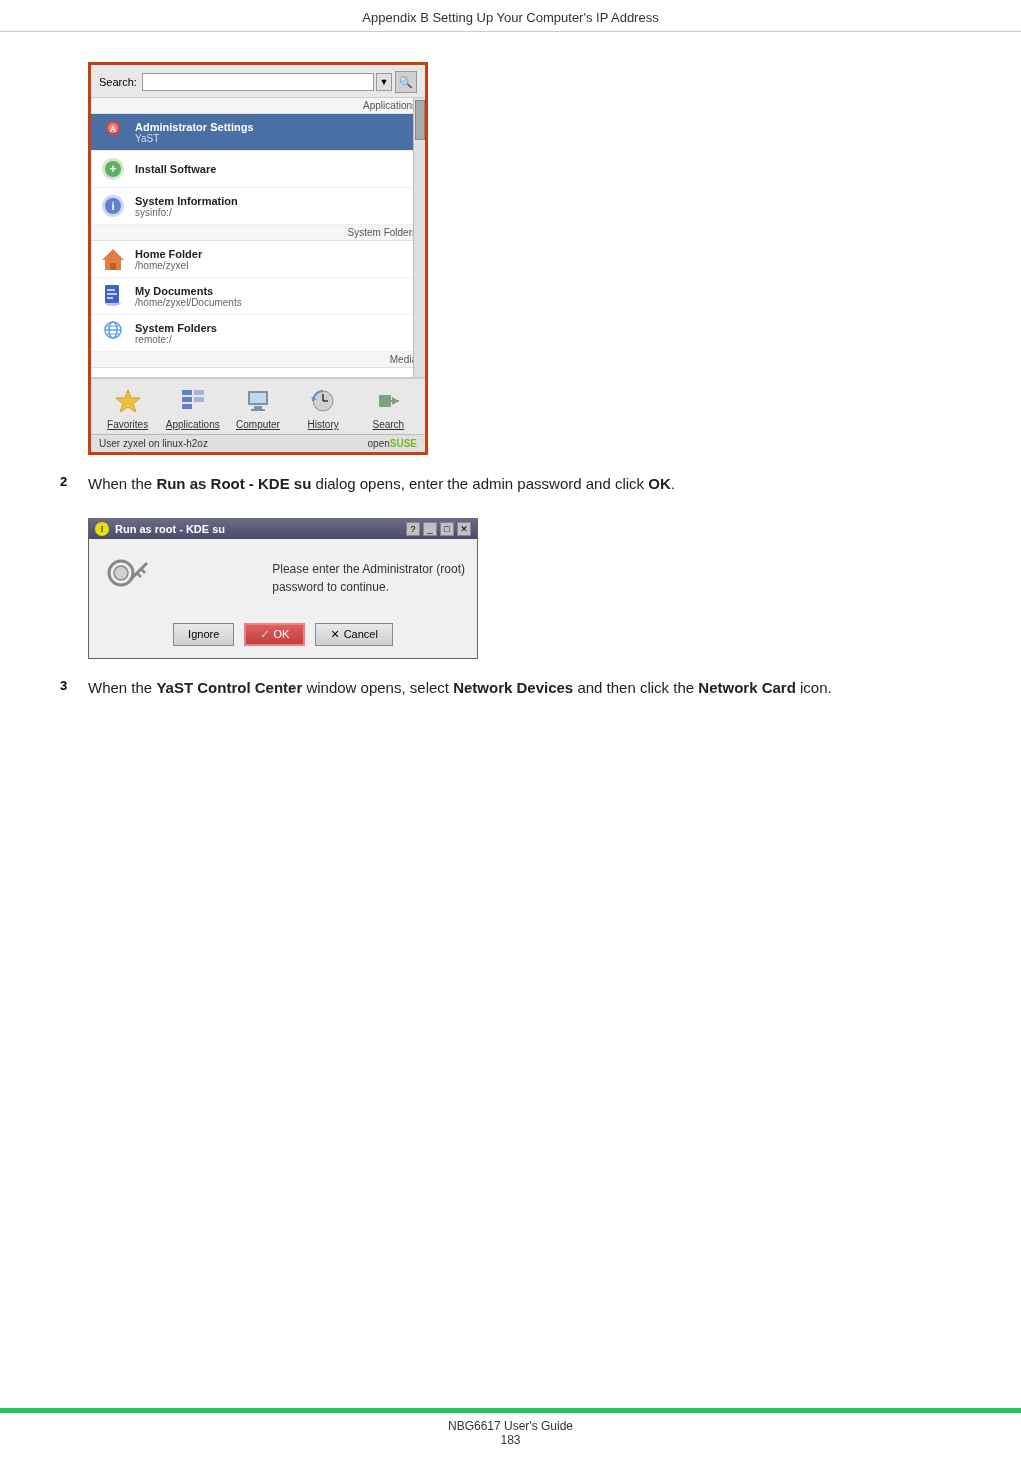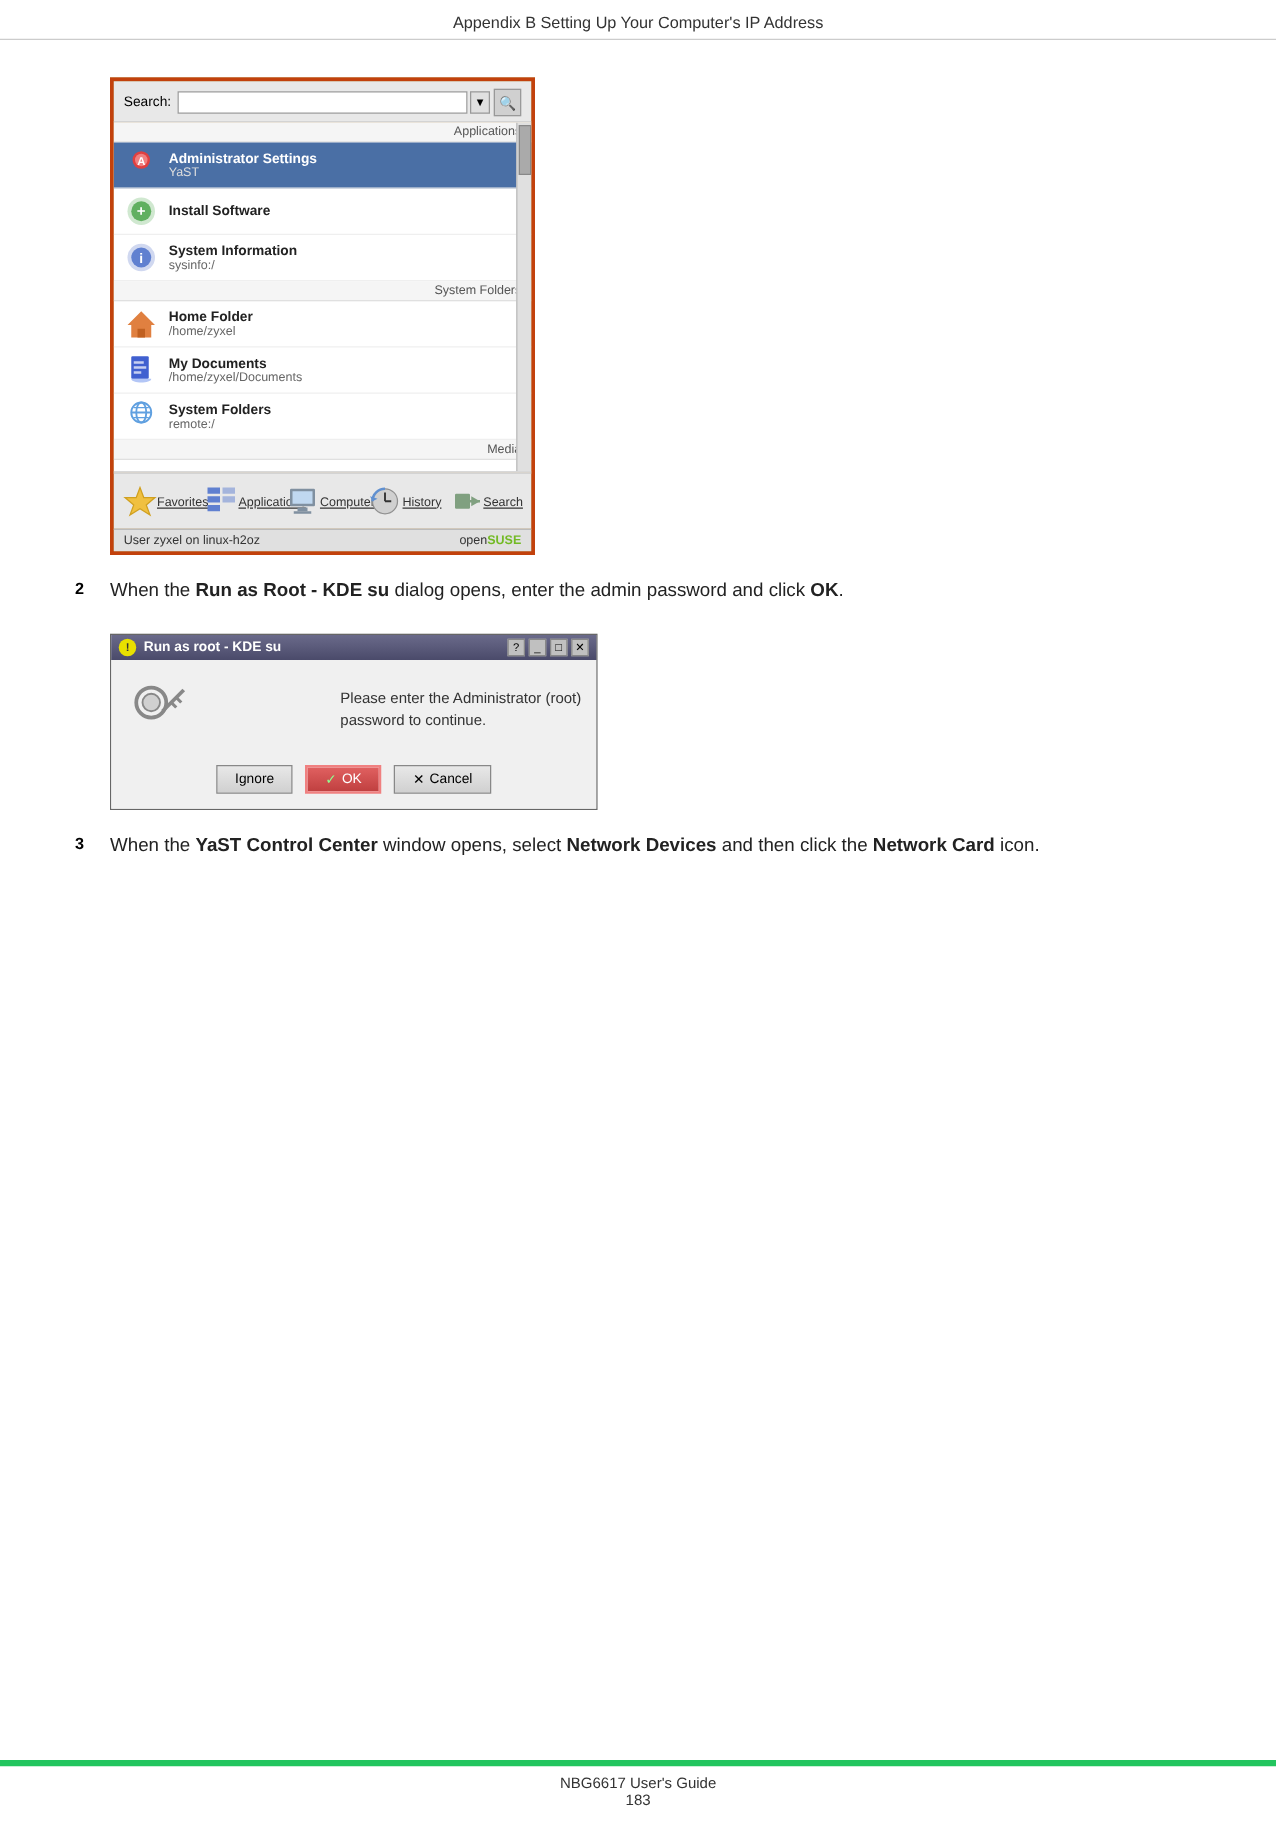"Favorites" .icon-bar-item { flex-direction: none -> column }
